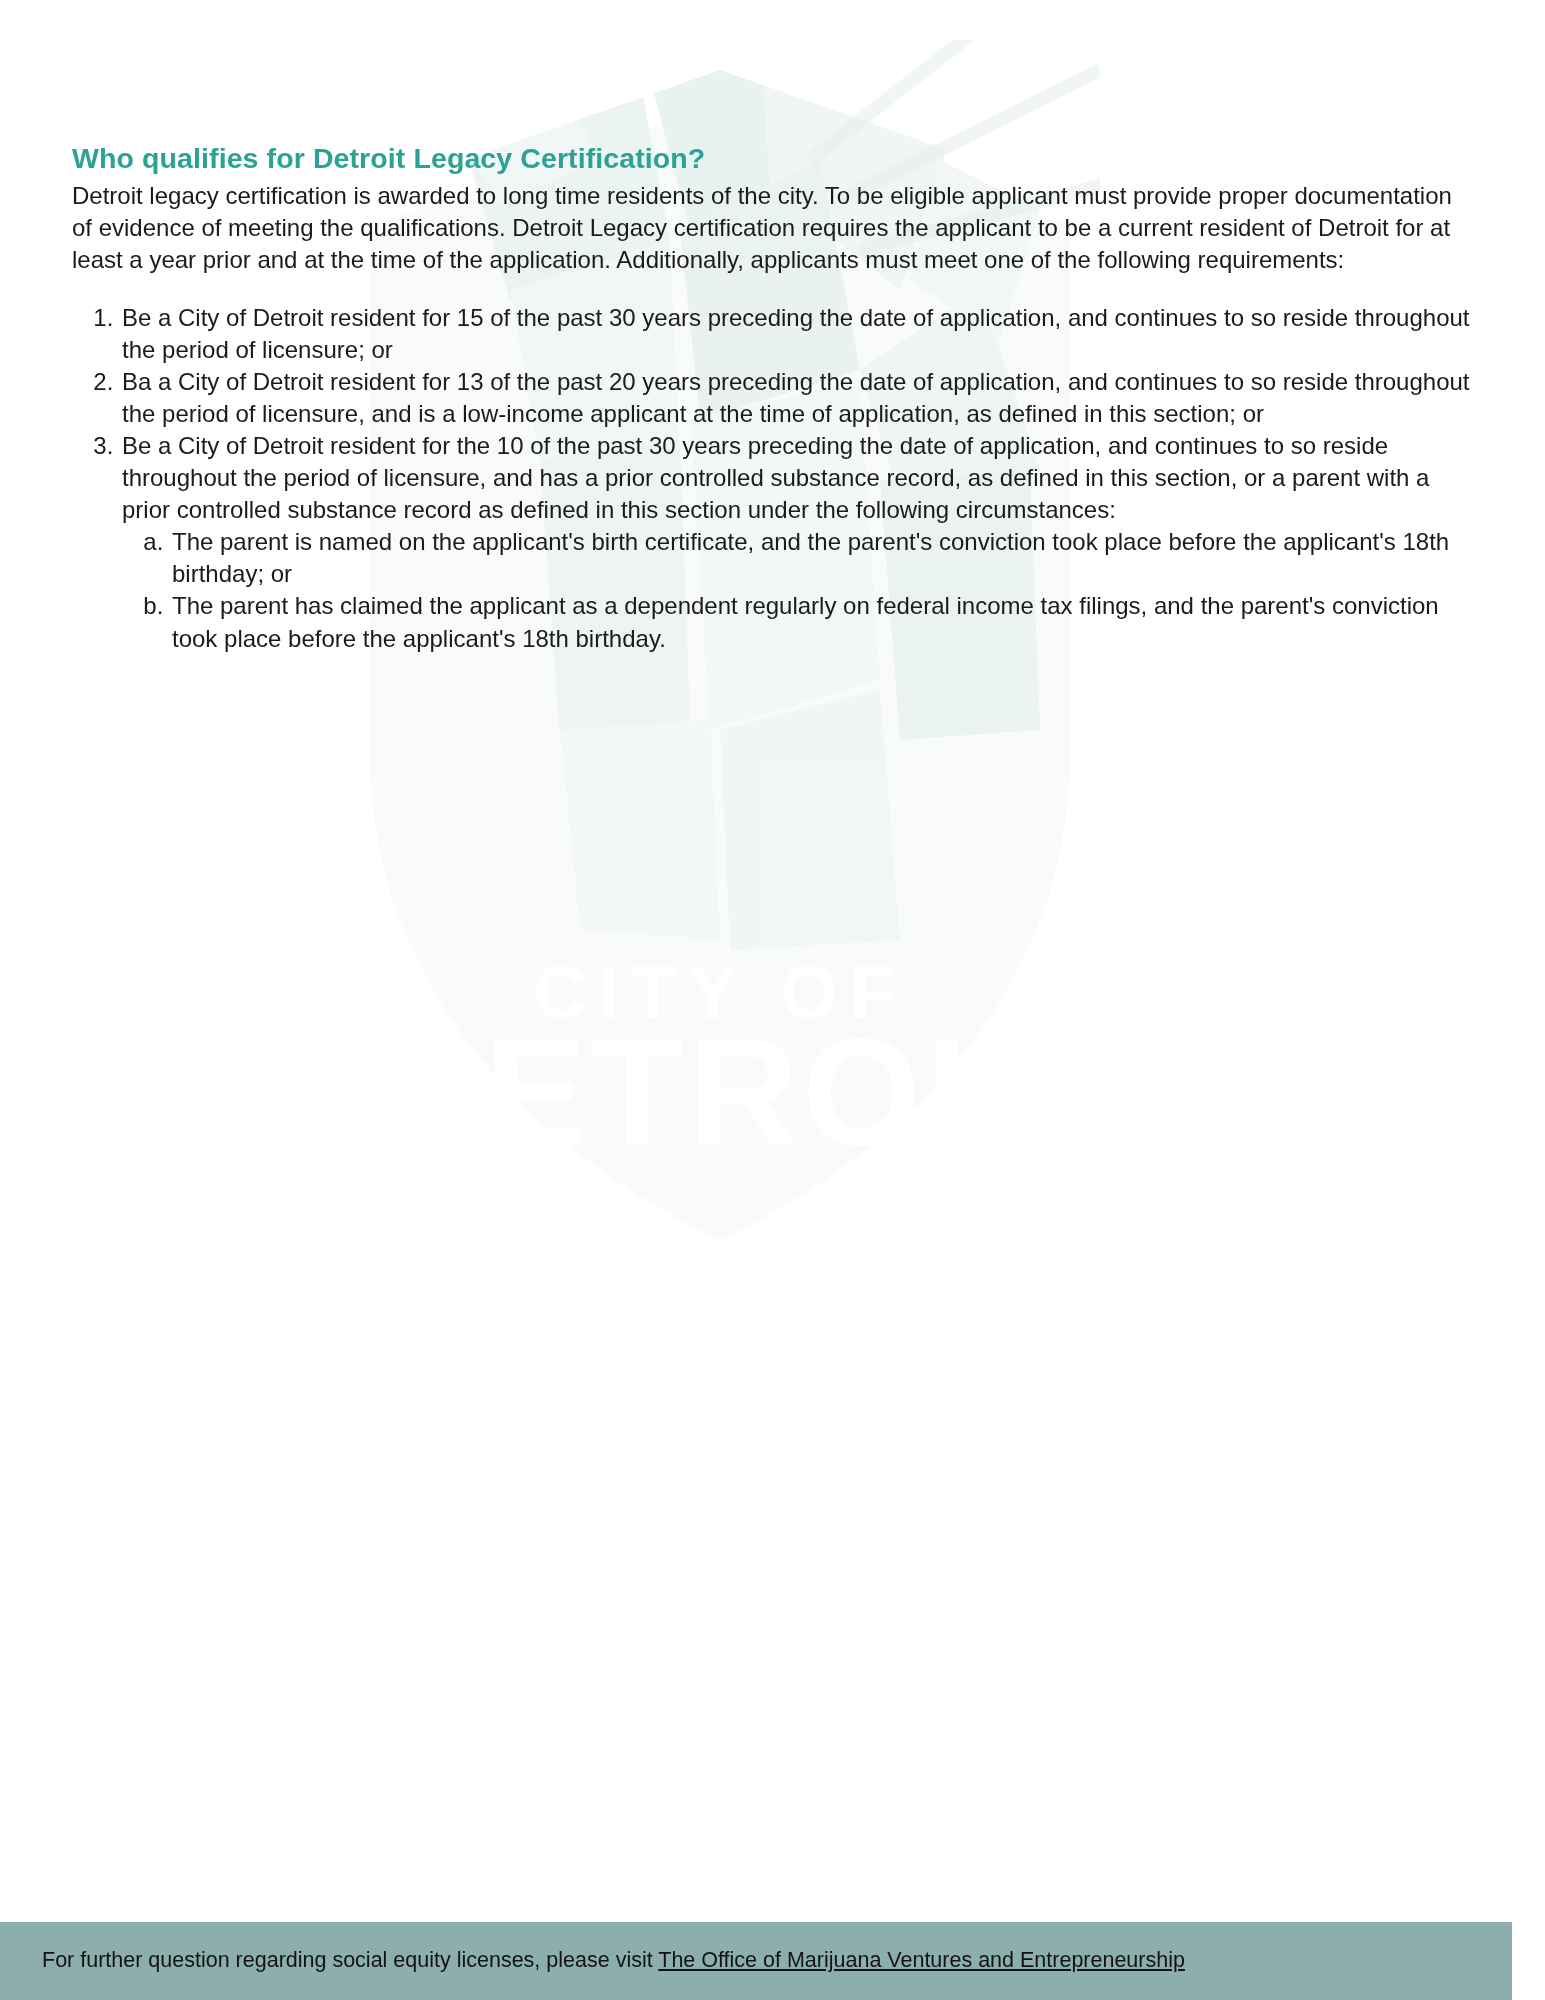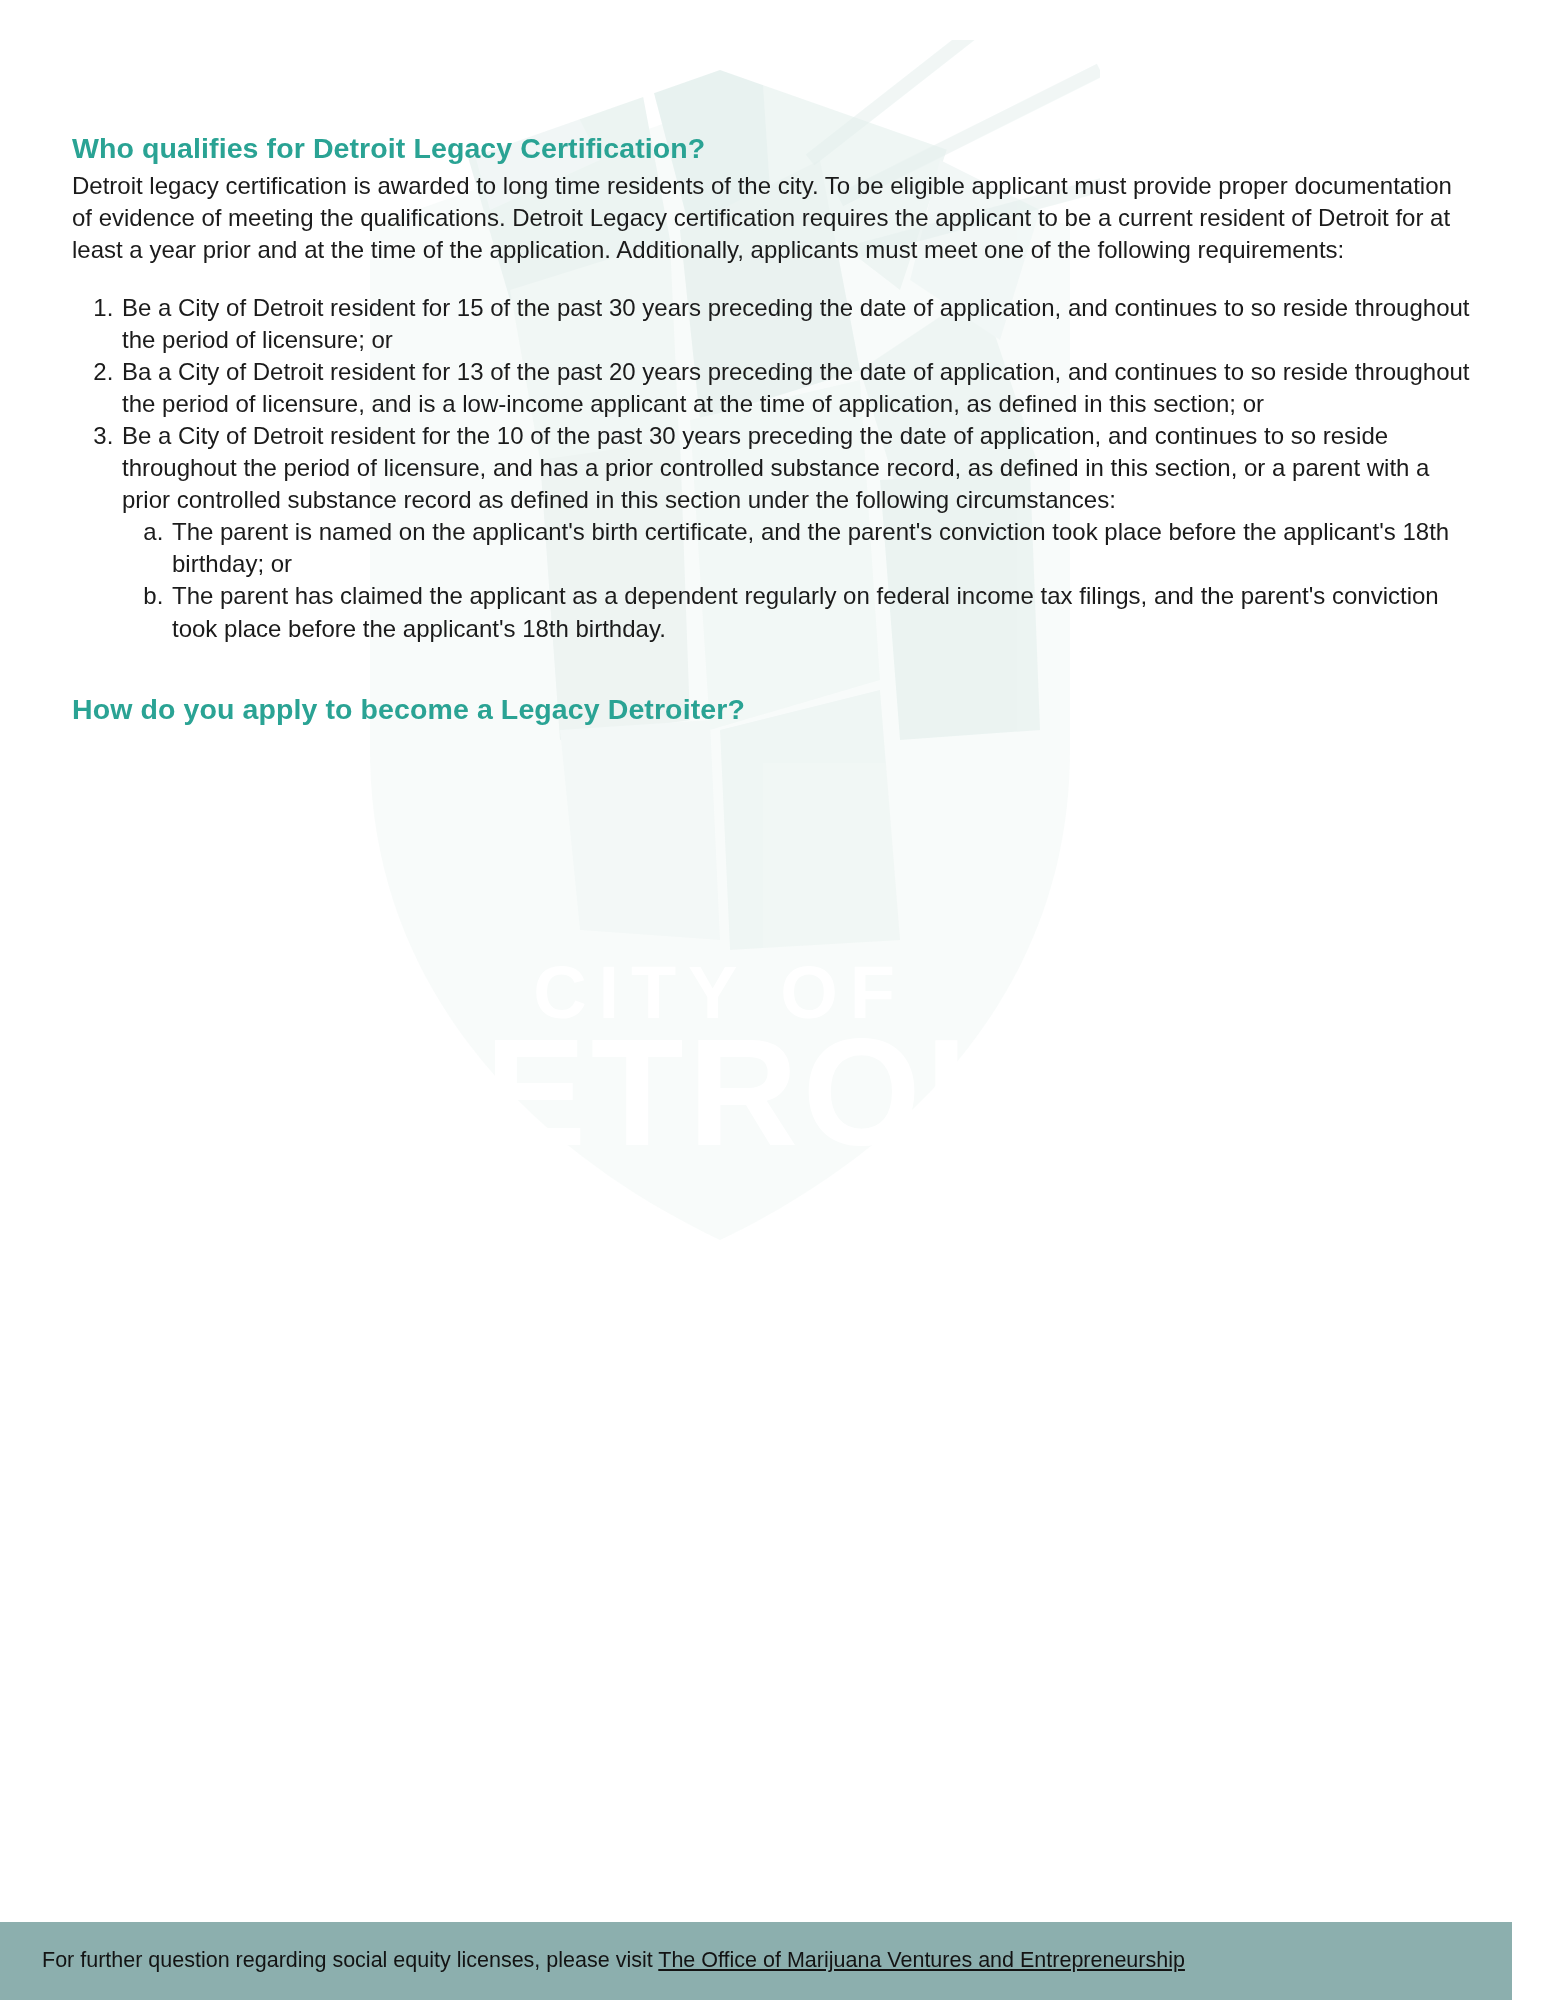"Who qualifies for Detroit Legacy" .content { top: 130px -> 140px }
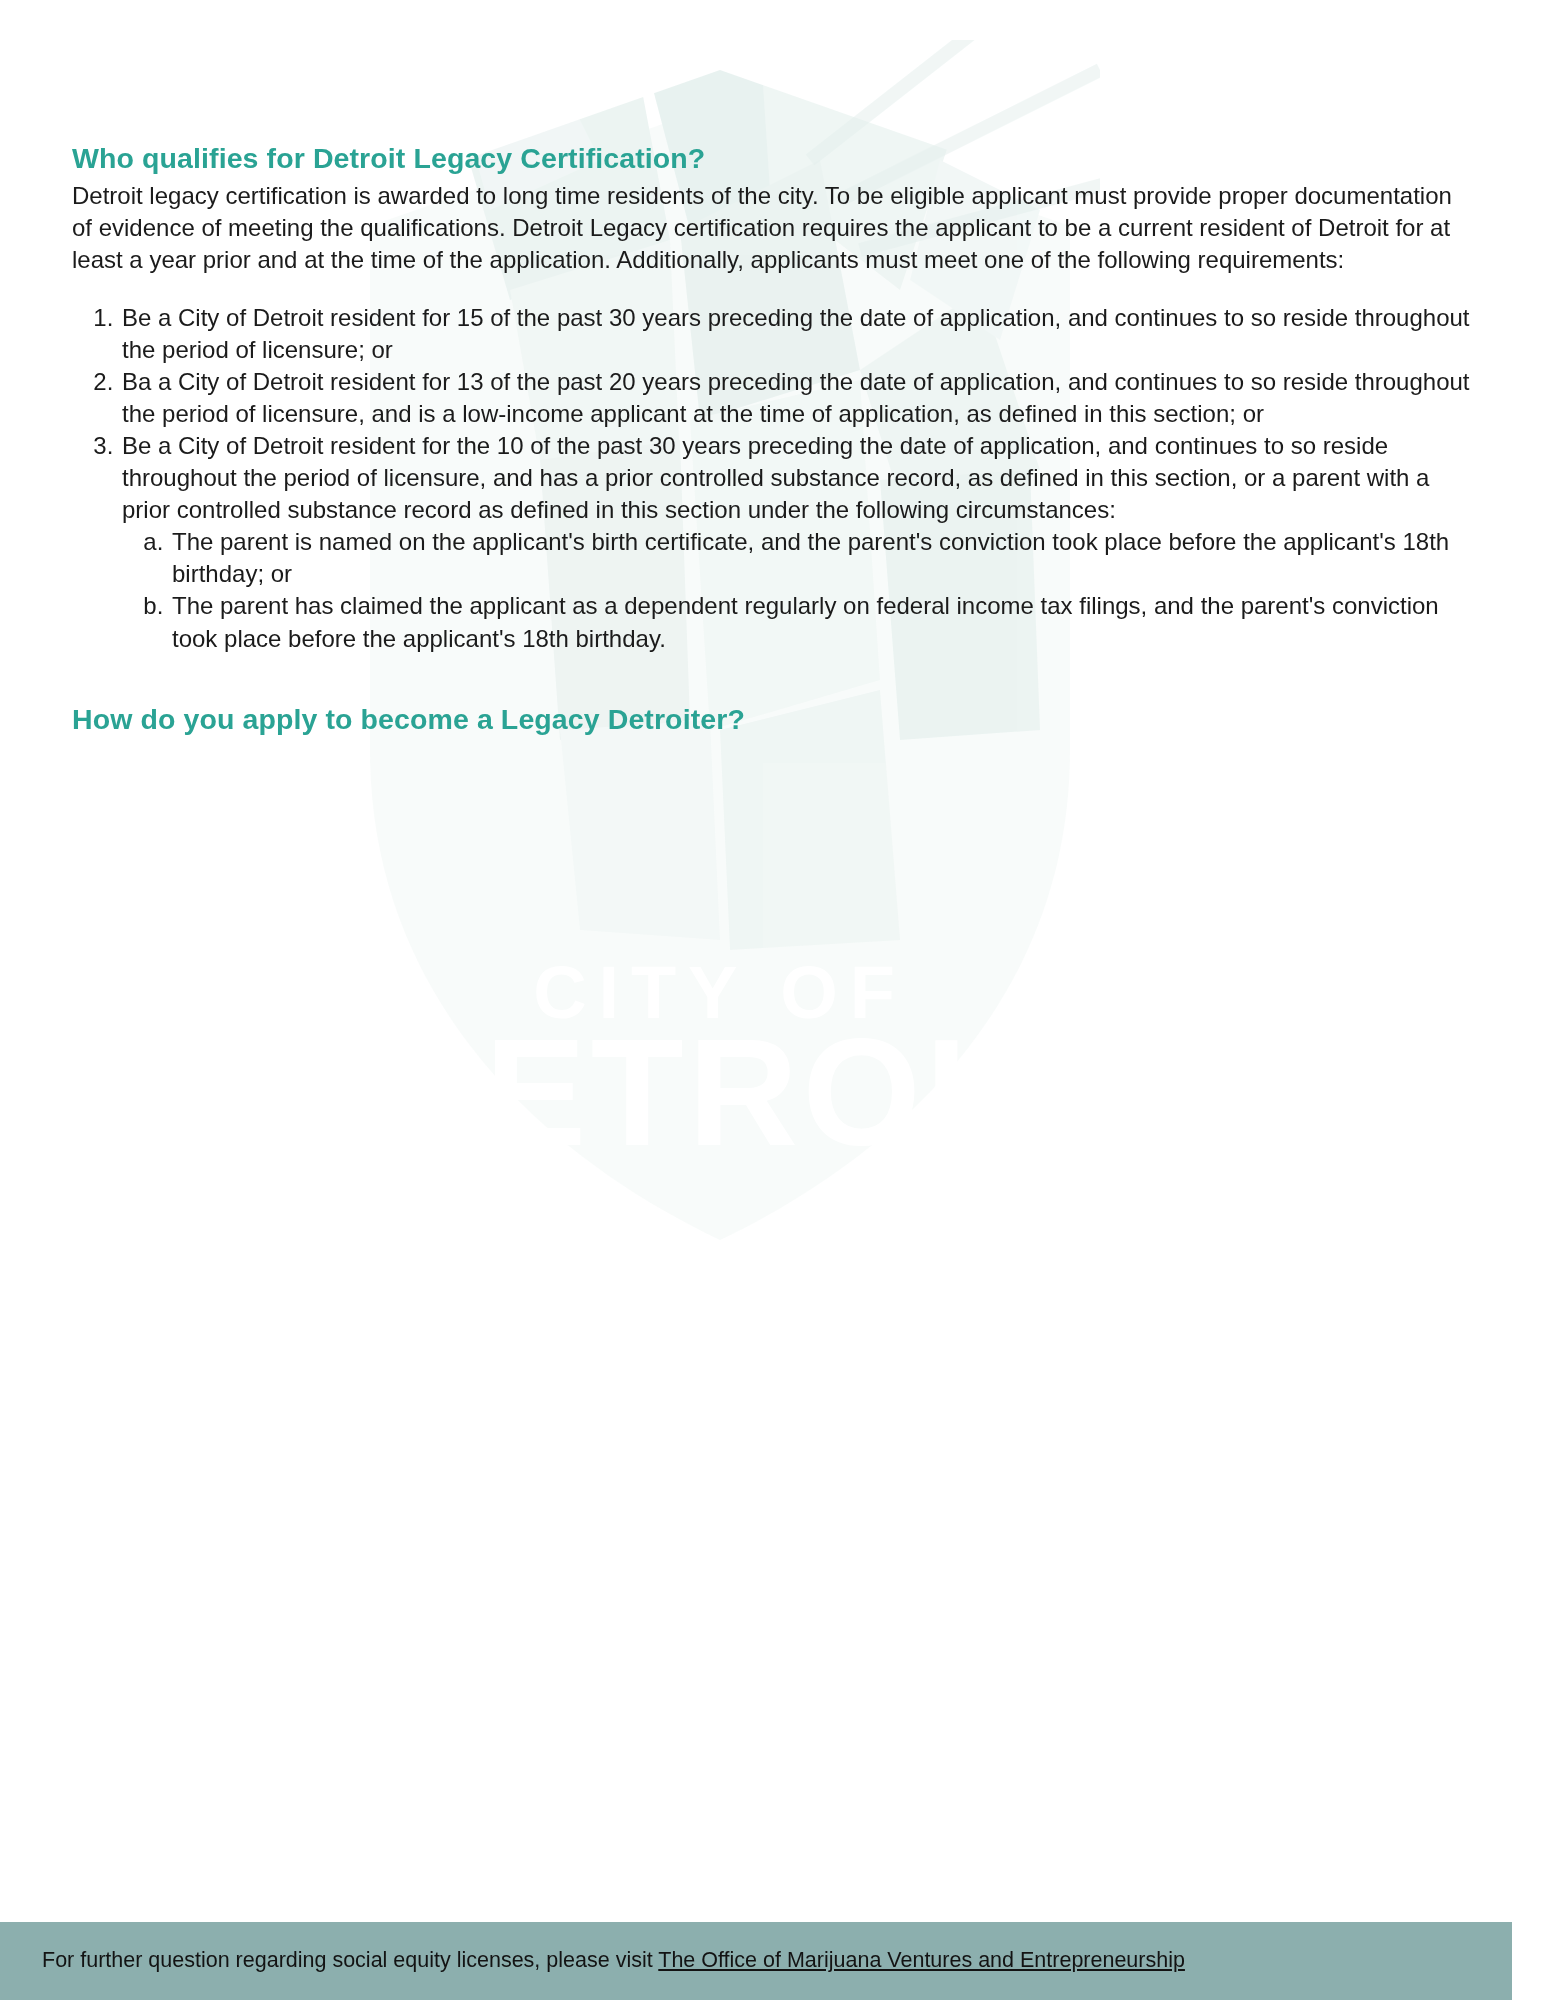"How do you apply to" h2.section-heading { html: <h2>How do you apply to become a Legacy Detroiter?</h2> -> none }
